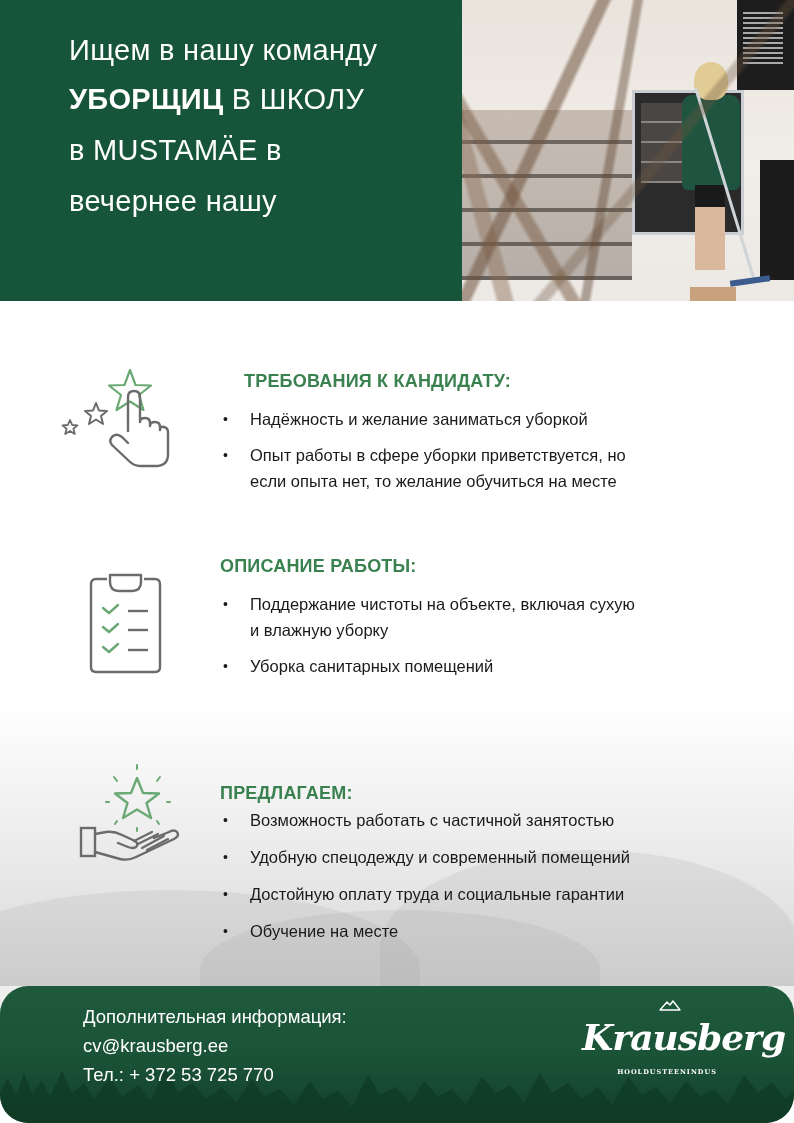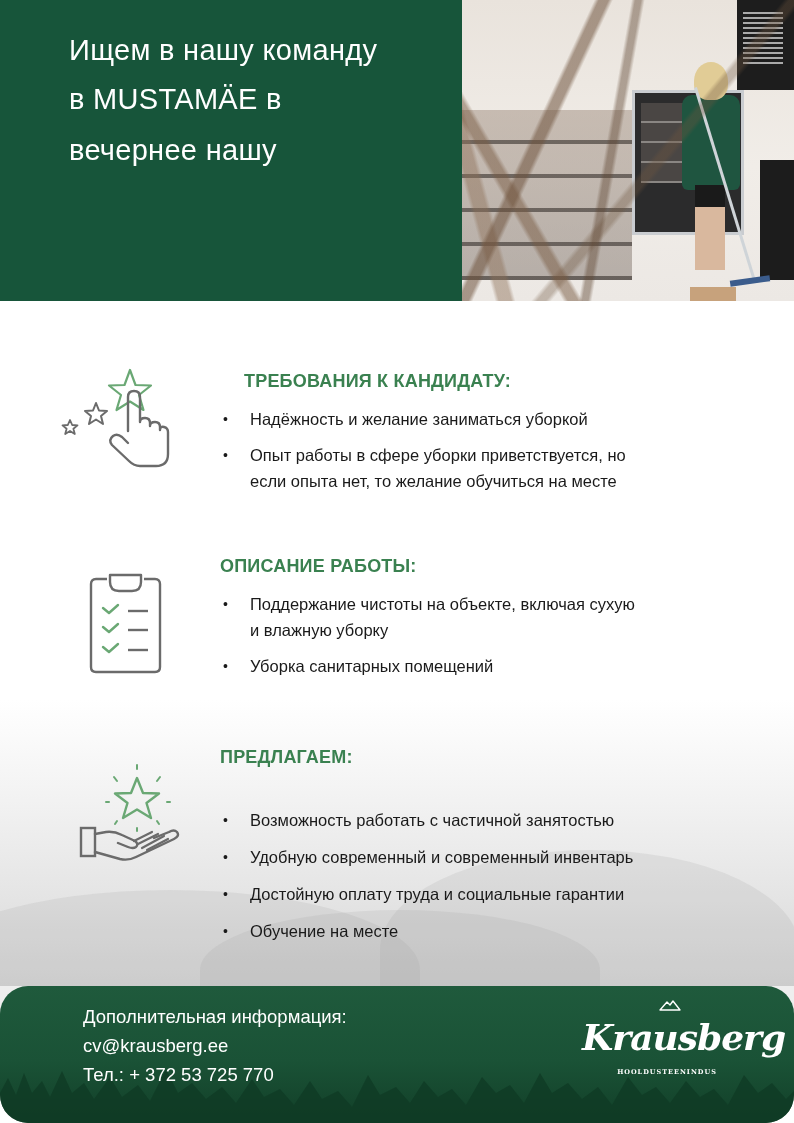"УБОРЩИЦ В ШКОЛУ" span.line { html: none -> <span><span>УБОРЩИЦ</span><span> В ШКОЛУ</span></span> }
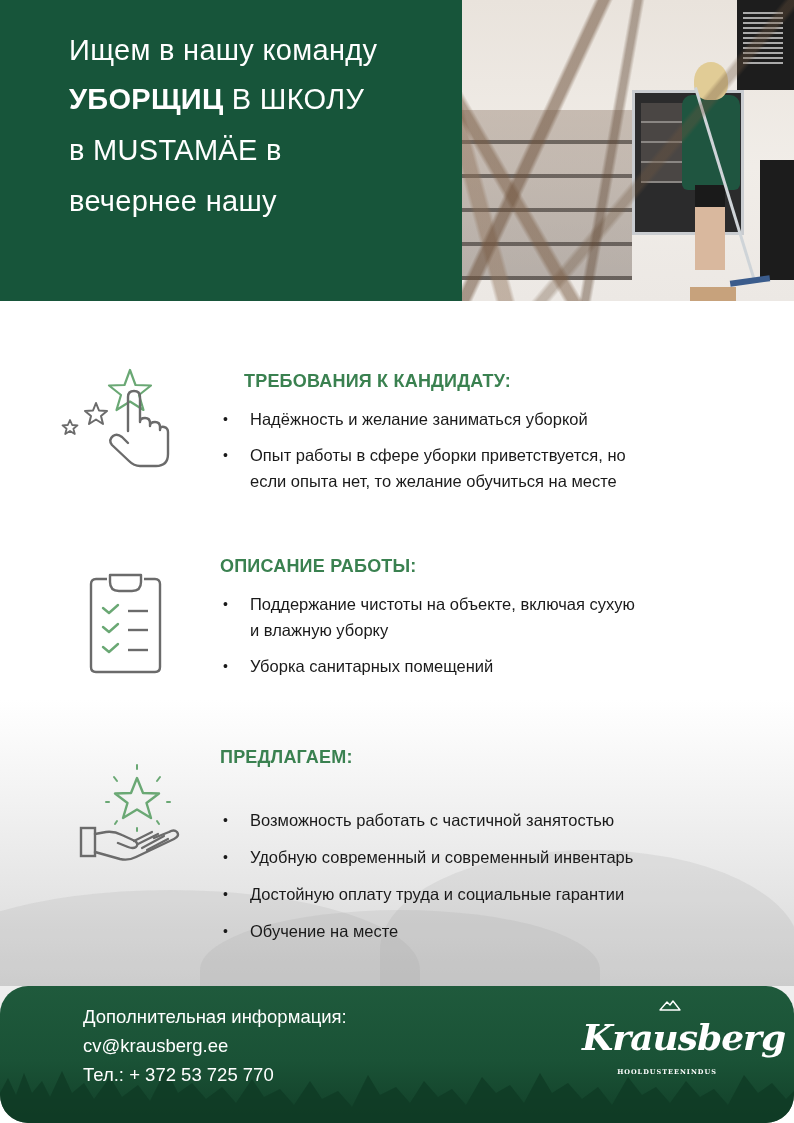"ПРЕДЛАГАЕМ:" div.section-title { top: 747px -> 783px }
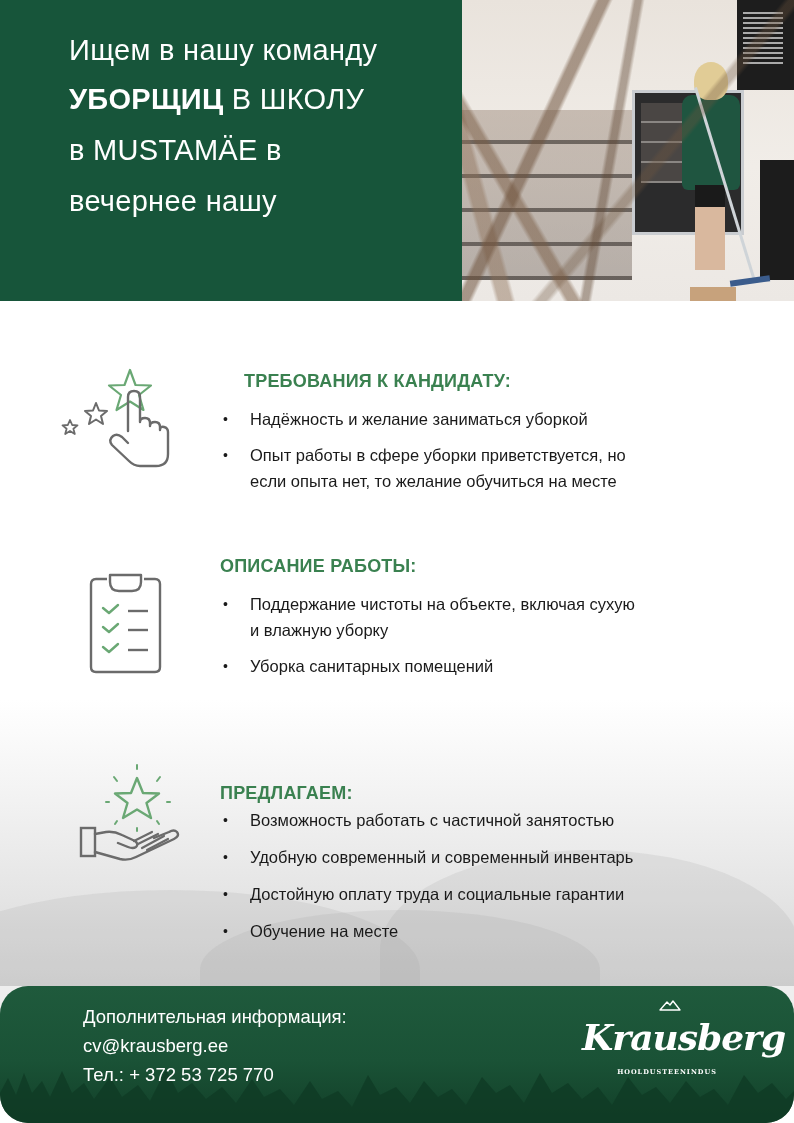"Удобную современный и современный" span { text: современный и современный инвентарь -> спецодежду и современный помещений }
